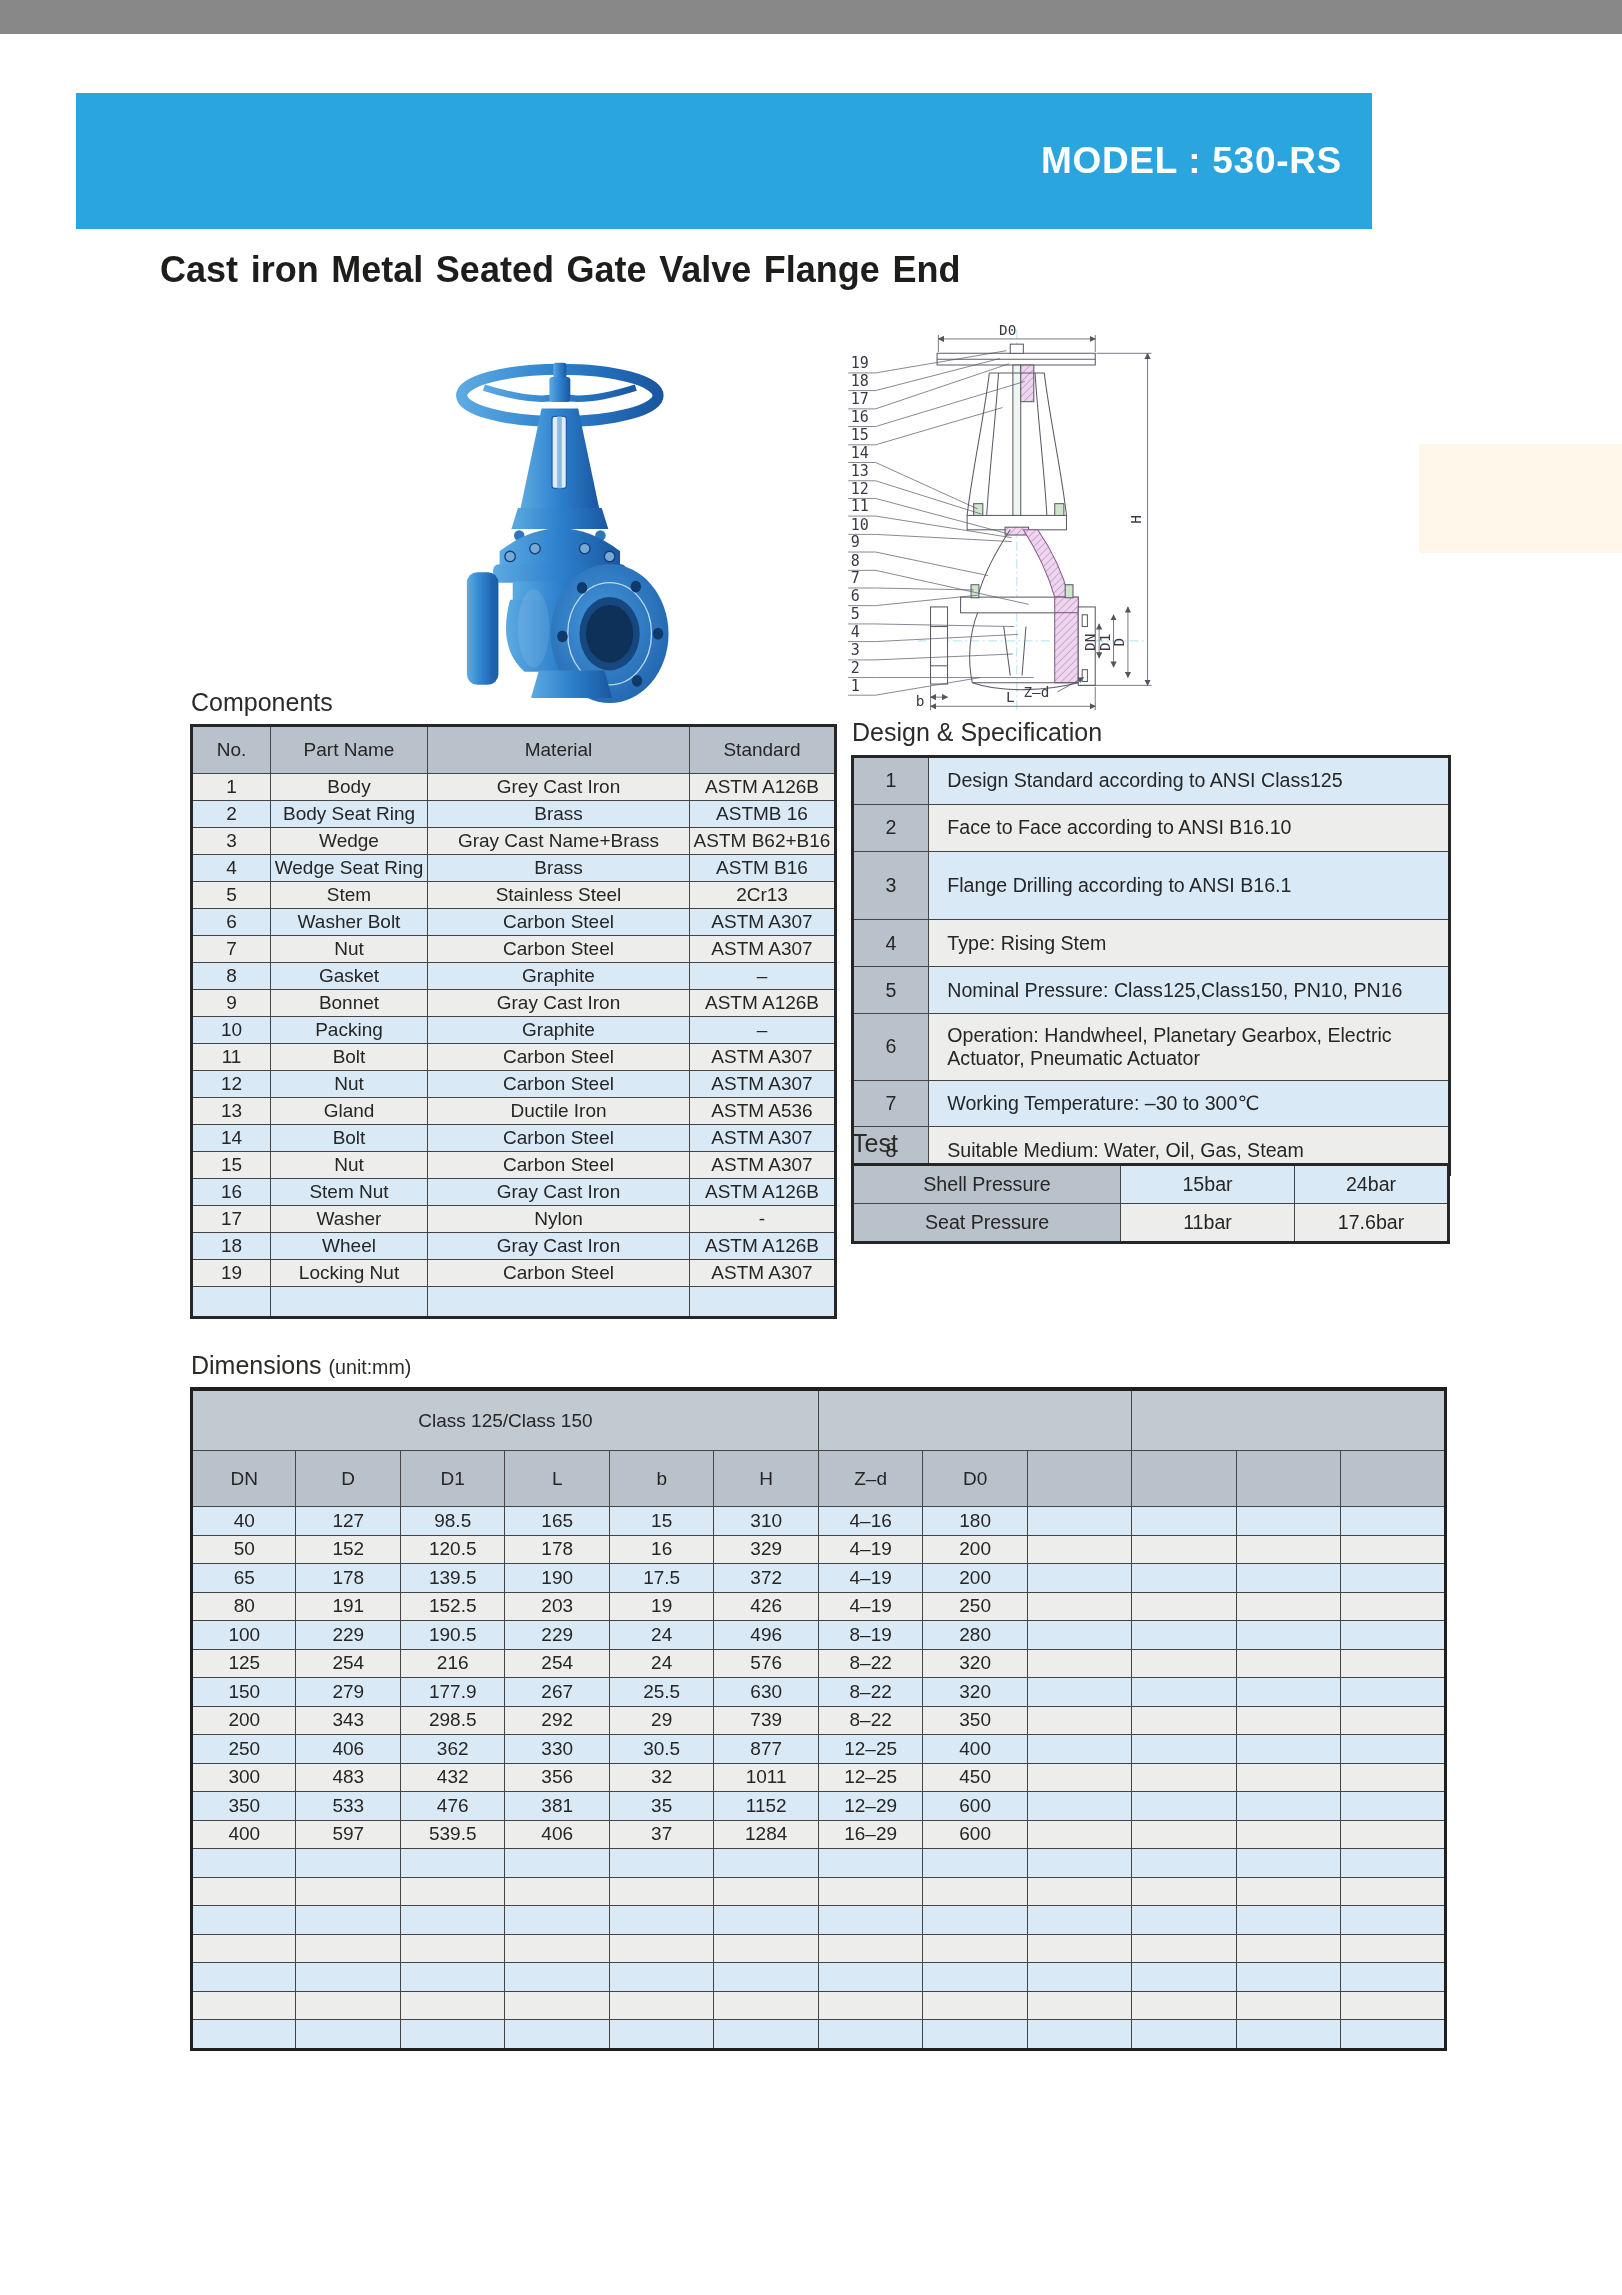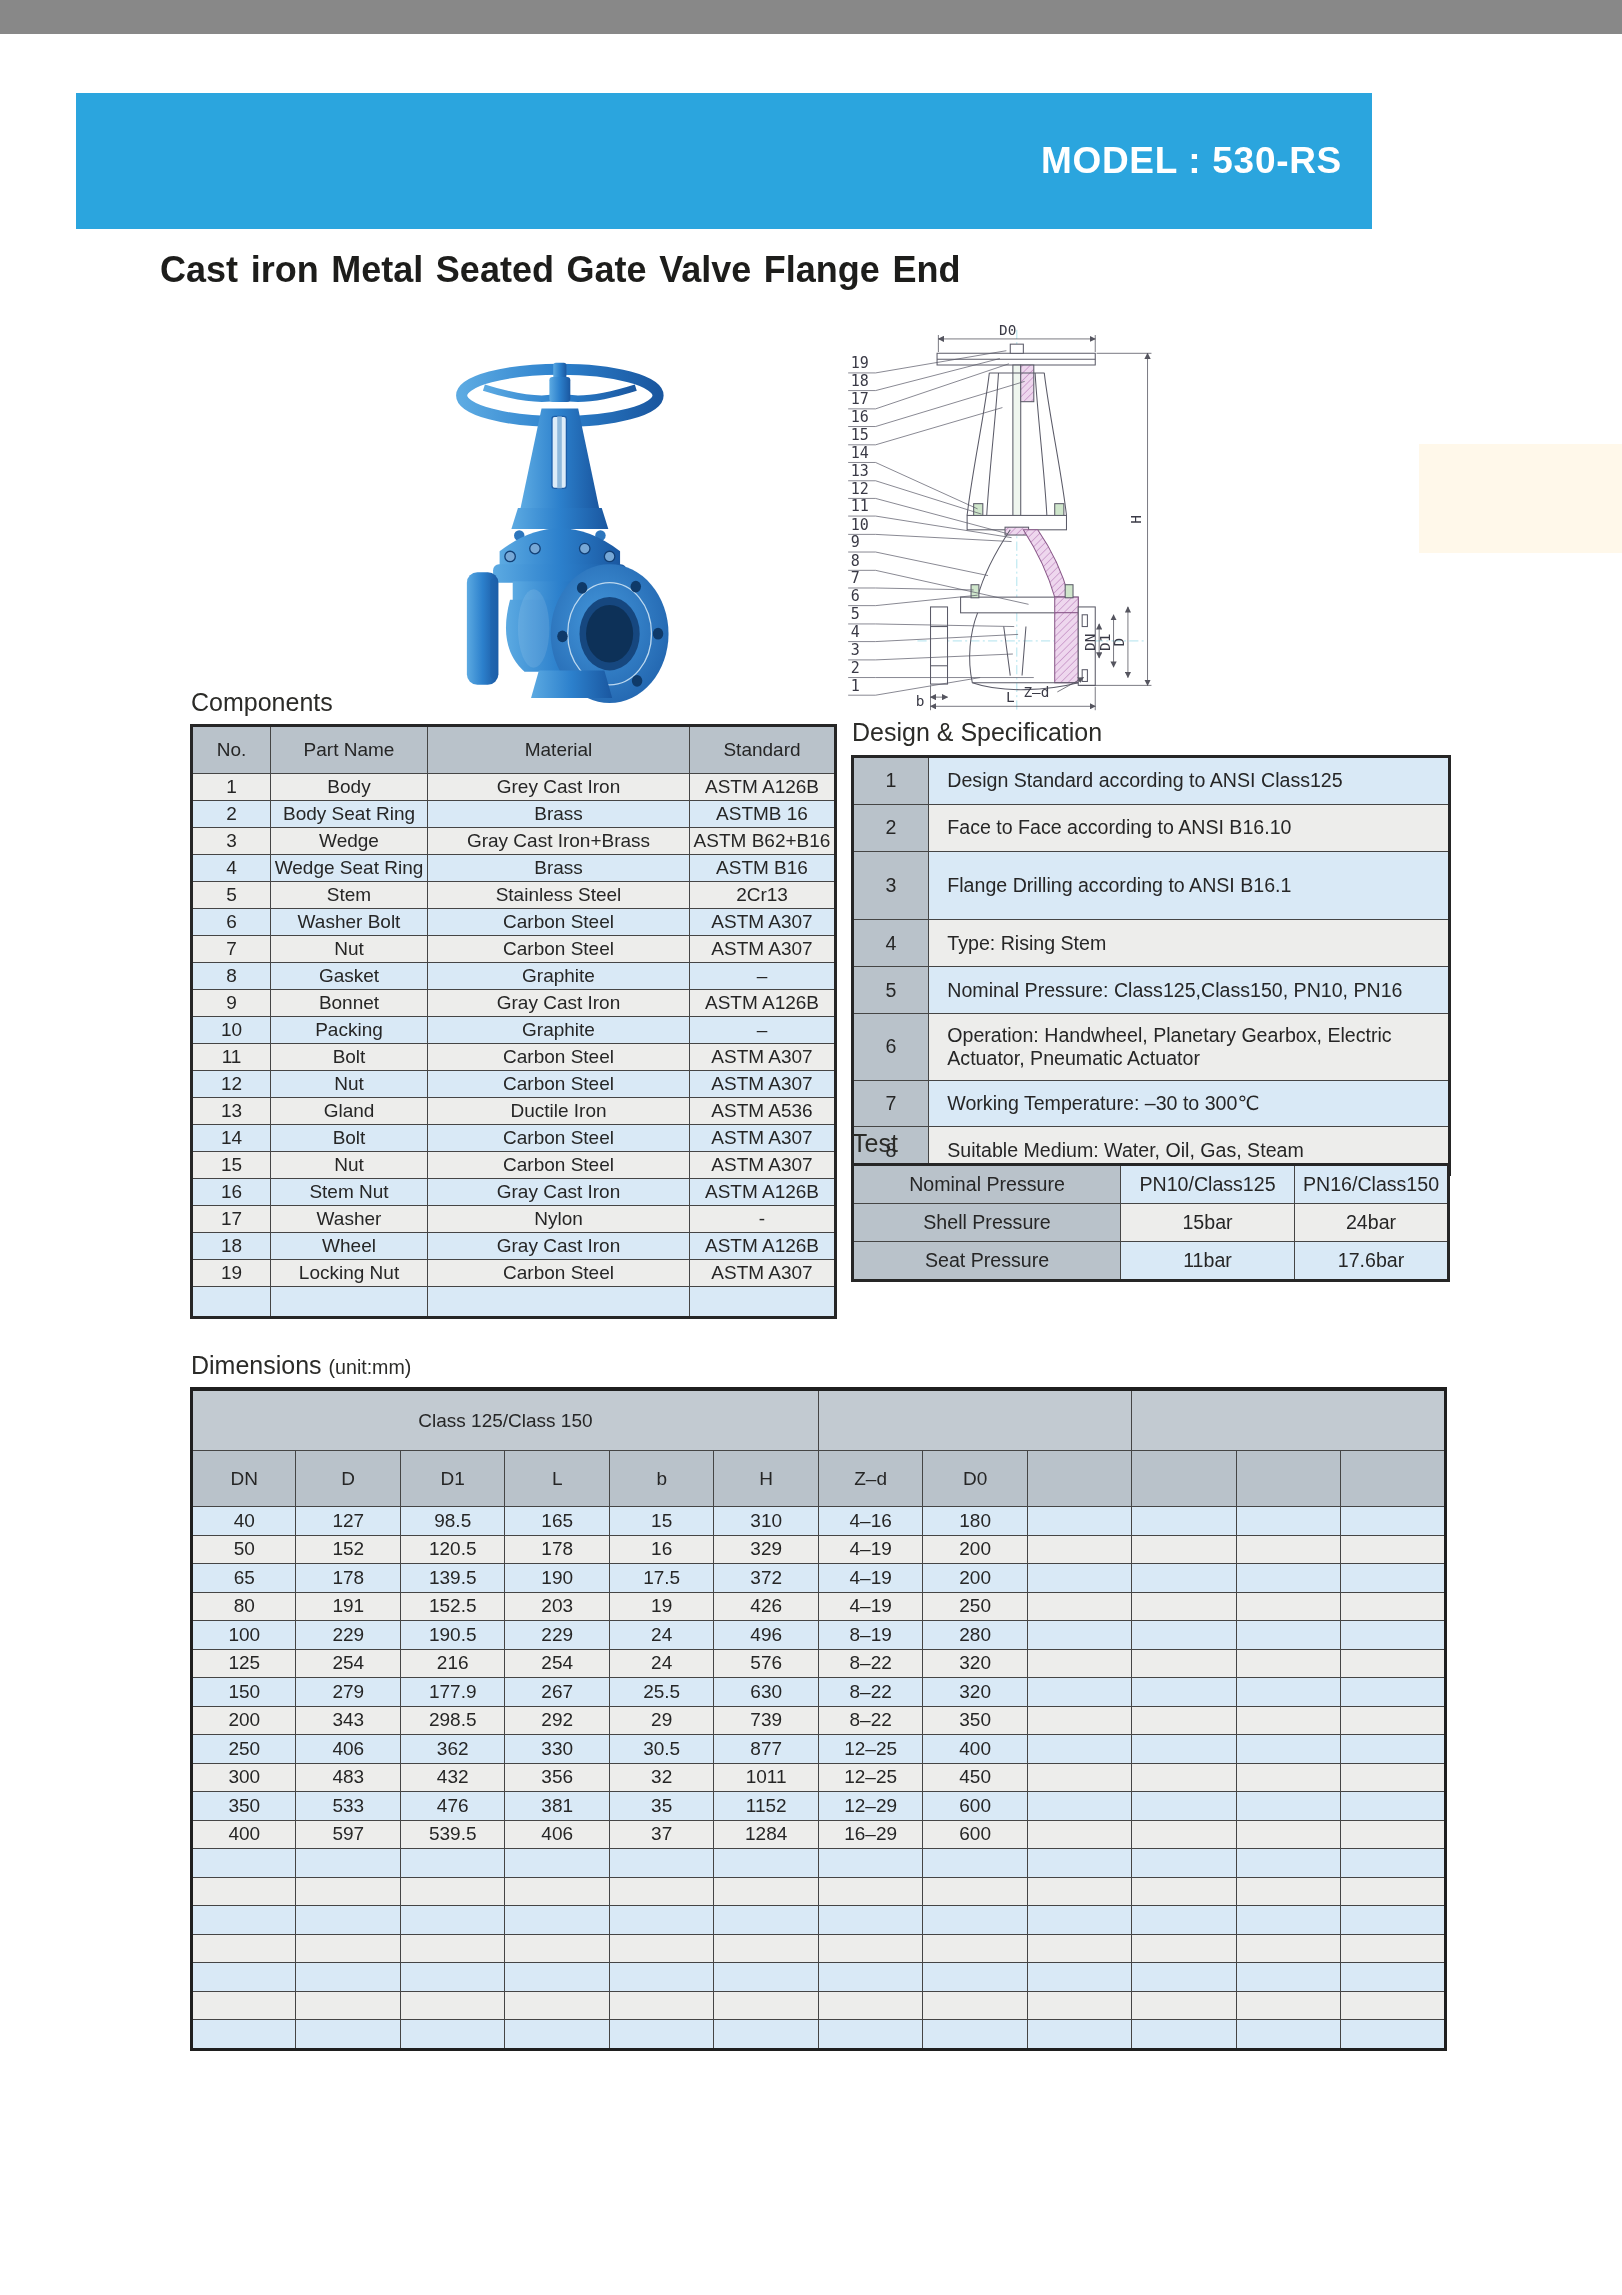"Gray Cast Iron+Brass" td { text: Iron+Brass -> Name+Brass }
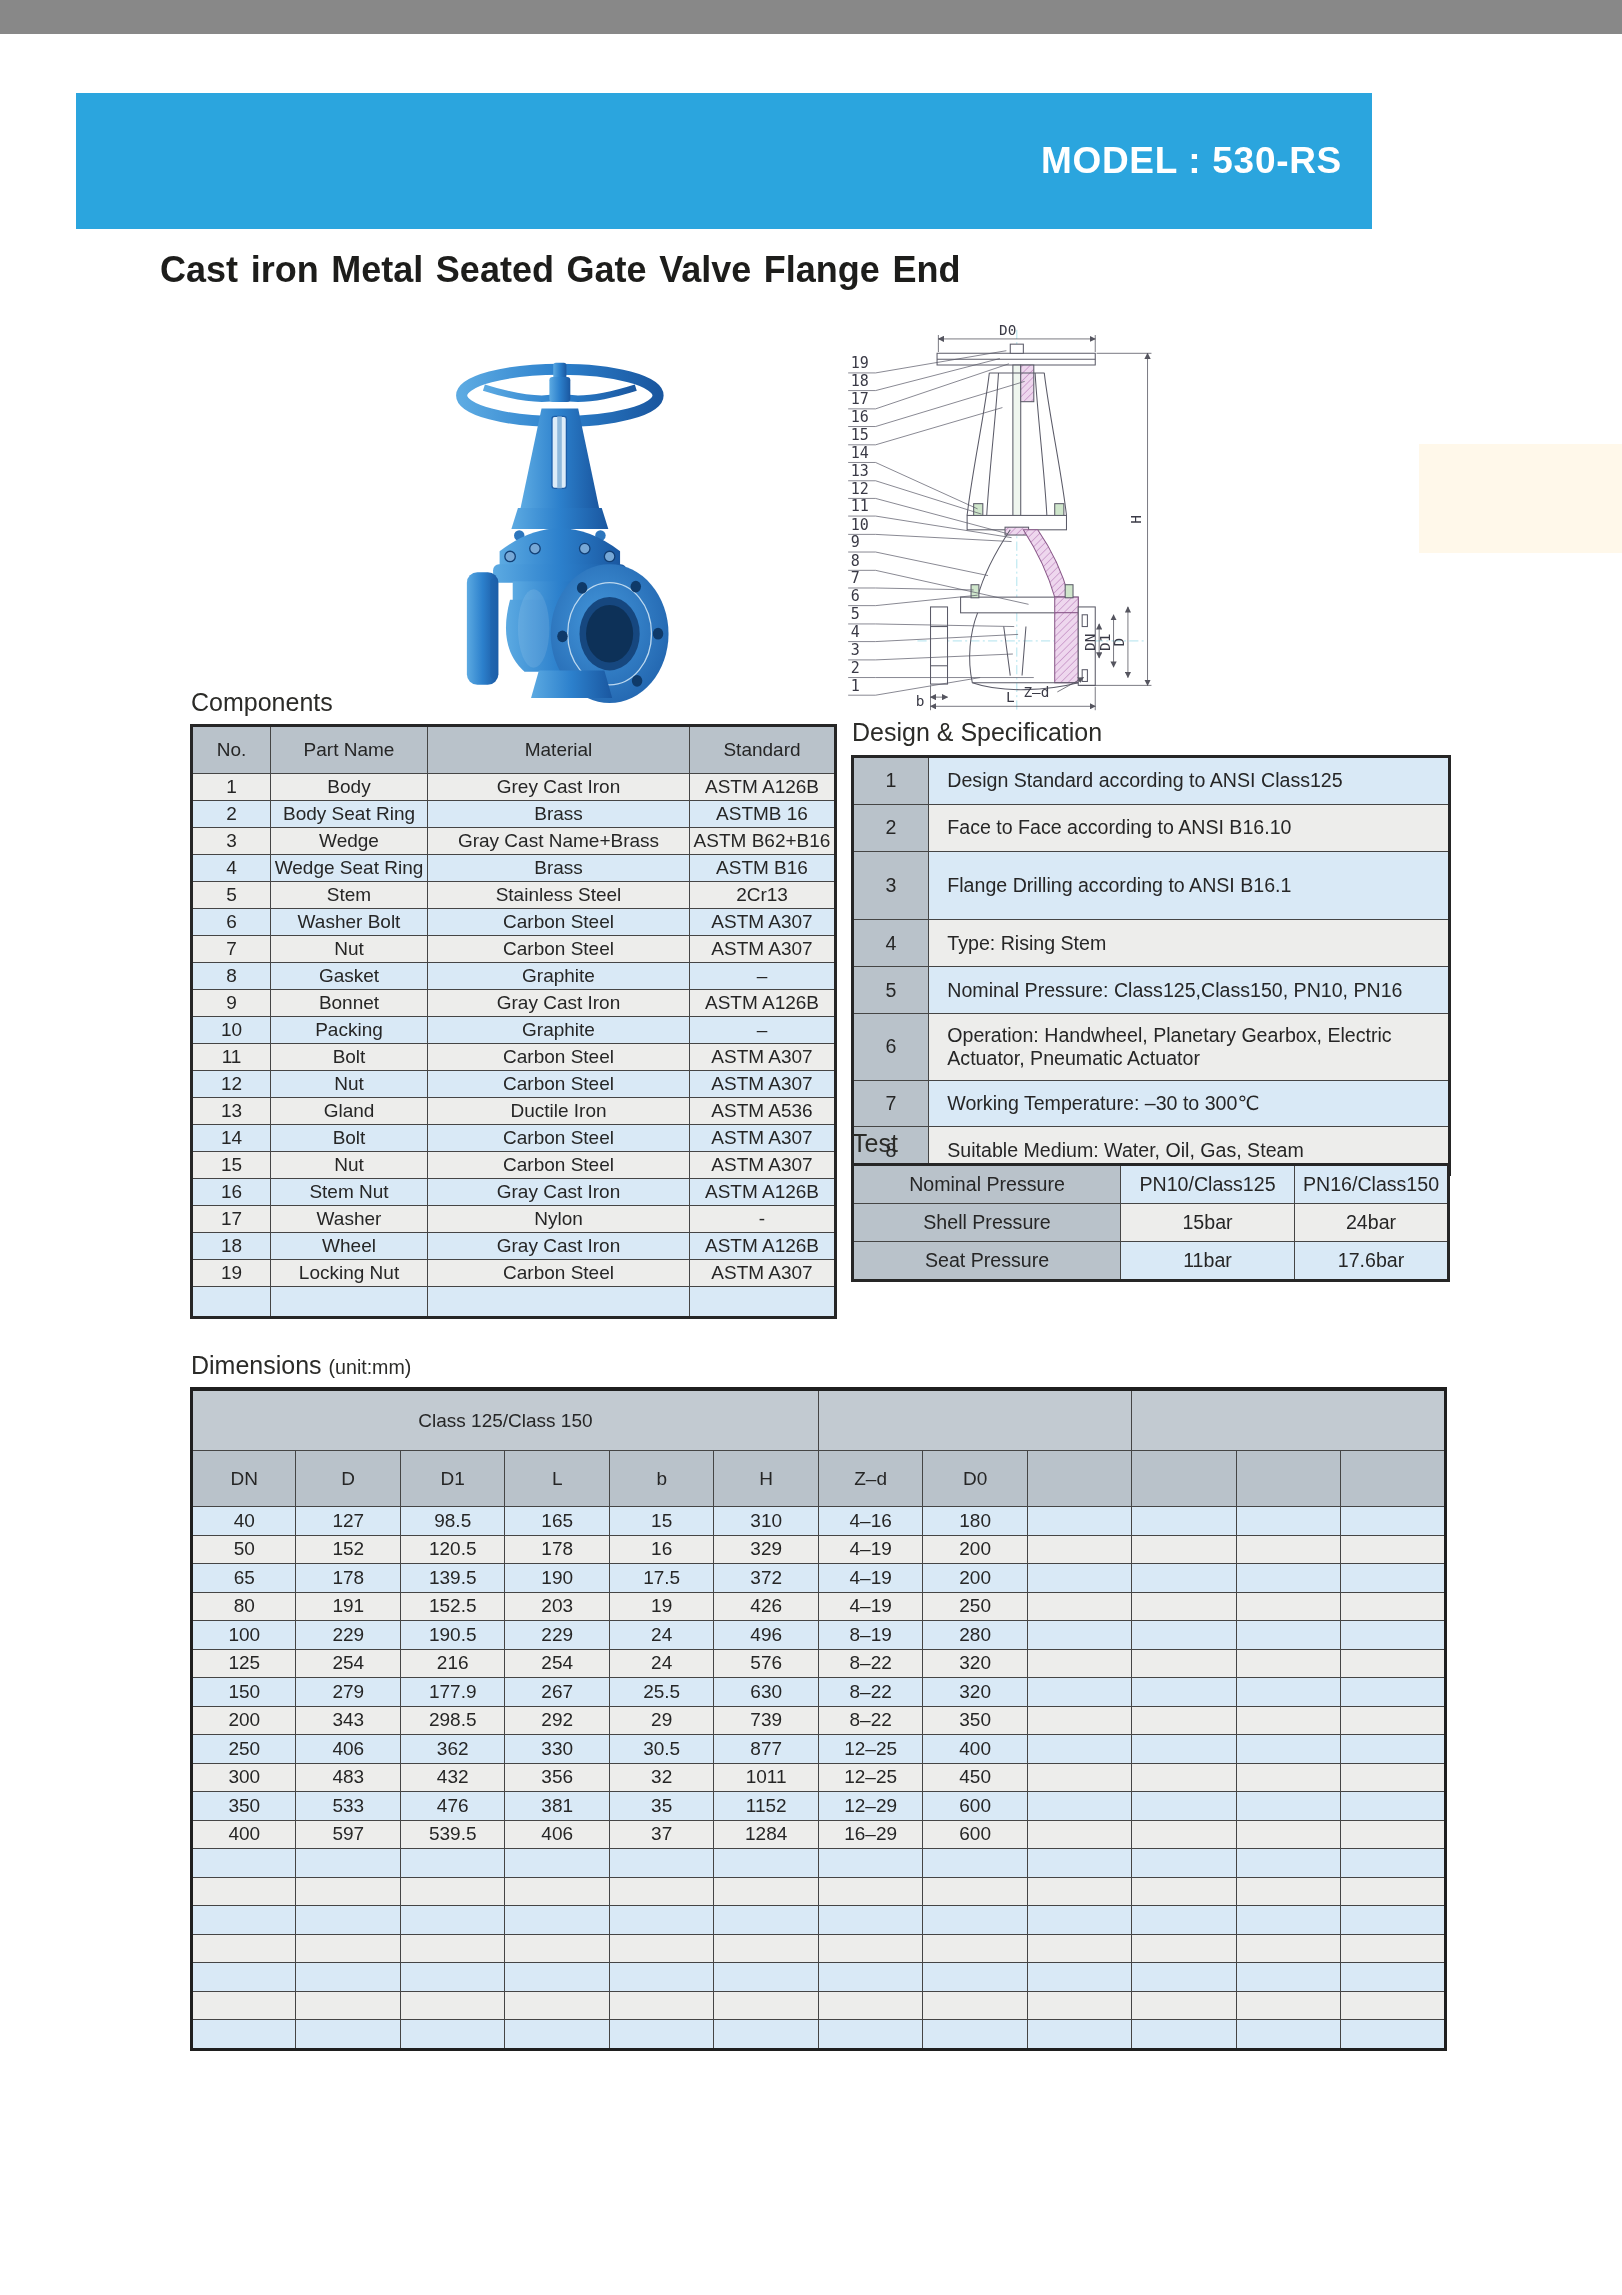"Nominal Pressure" tr { html: <tr> <td>Nominal Pressure</td> <td>PN10/Class125</td> <td>PN16/Class150</td> </tr> -> none }
